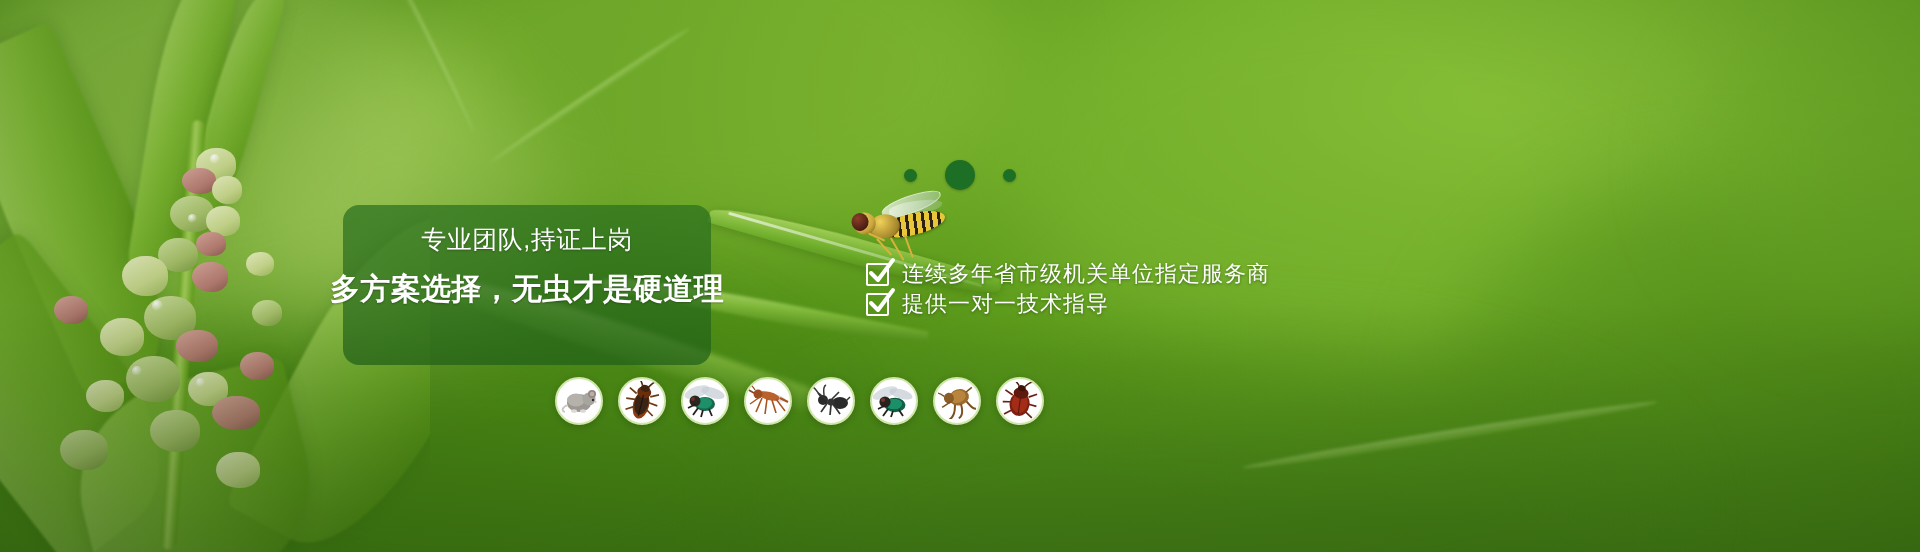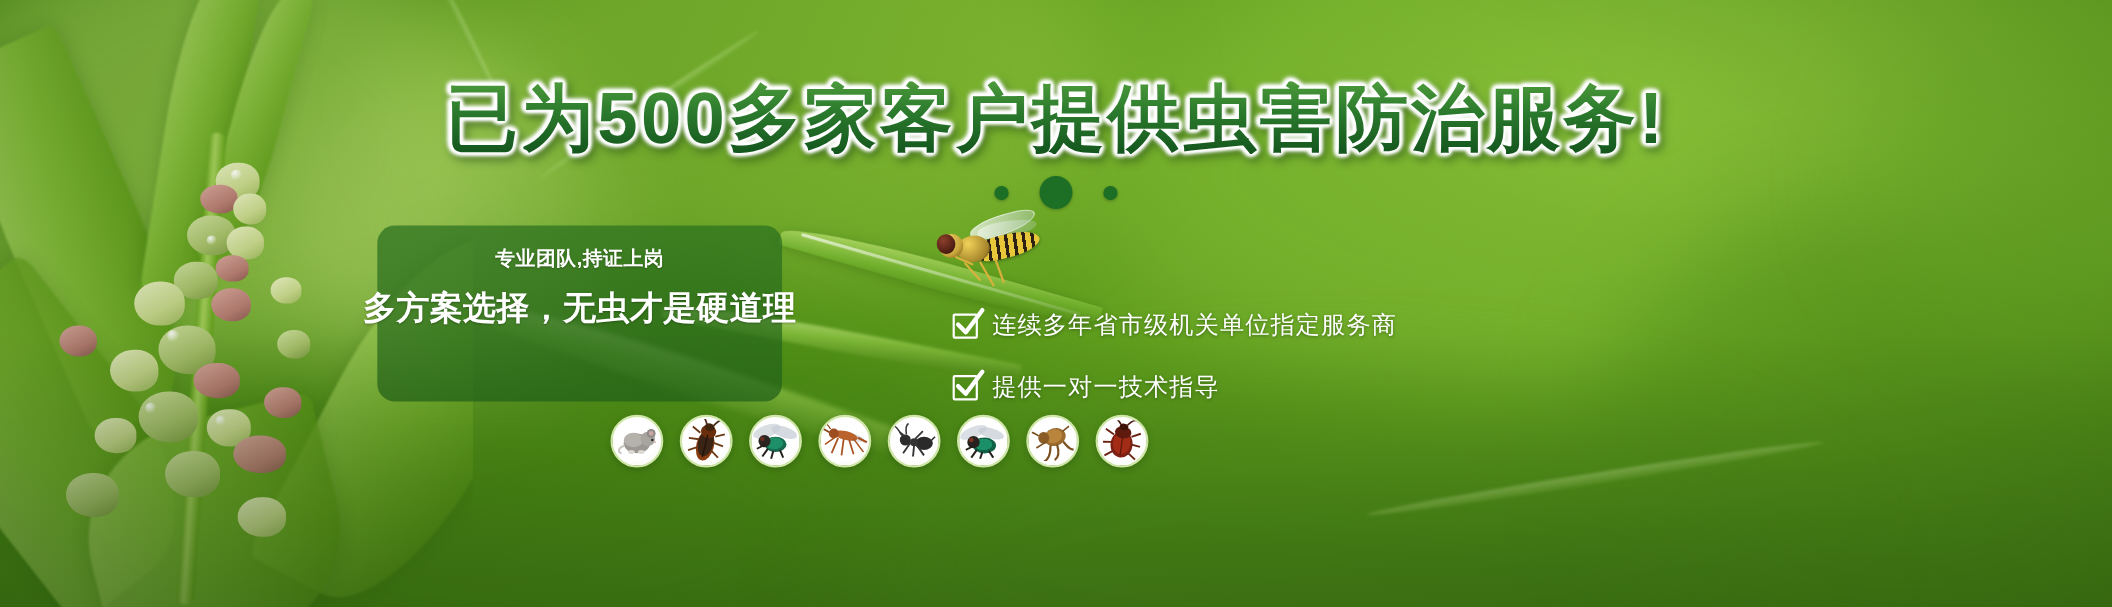"已为500多家客户提供虫害防治服务!" div.headline { html: <div>已为500多家客户提供虫害防治服务!</div> -> none }
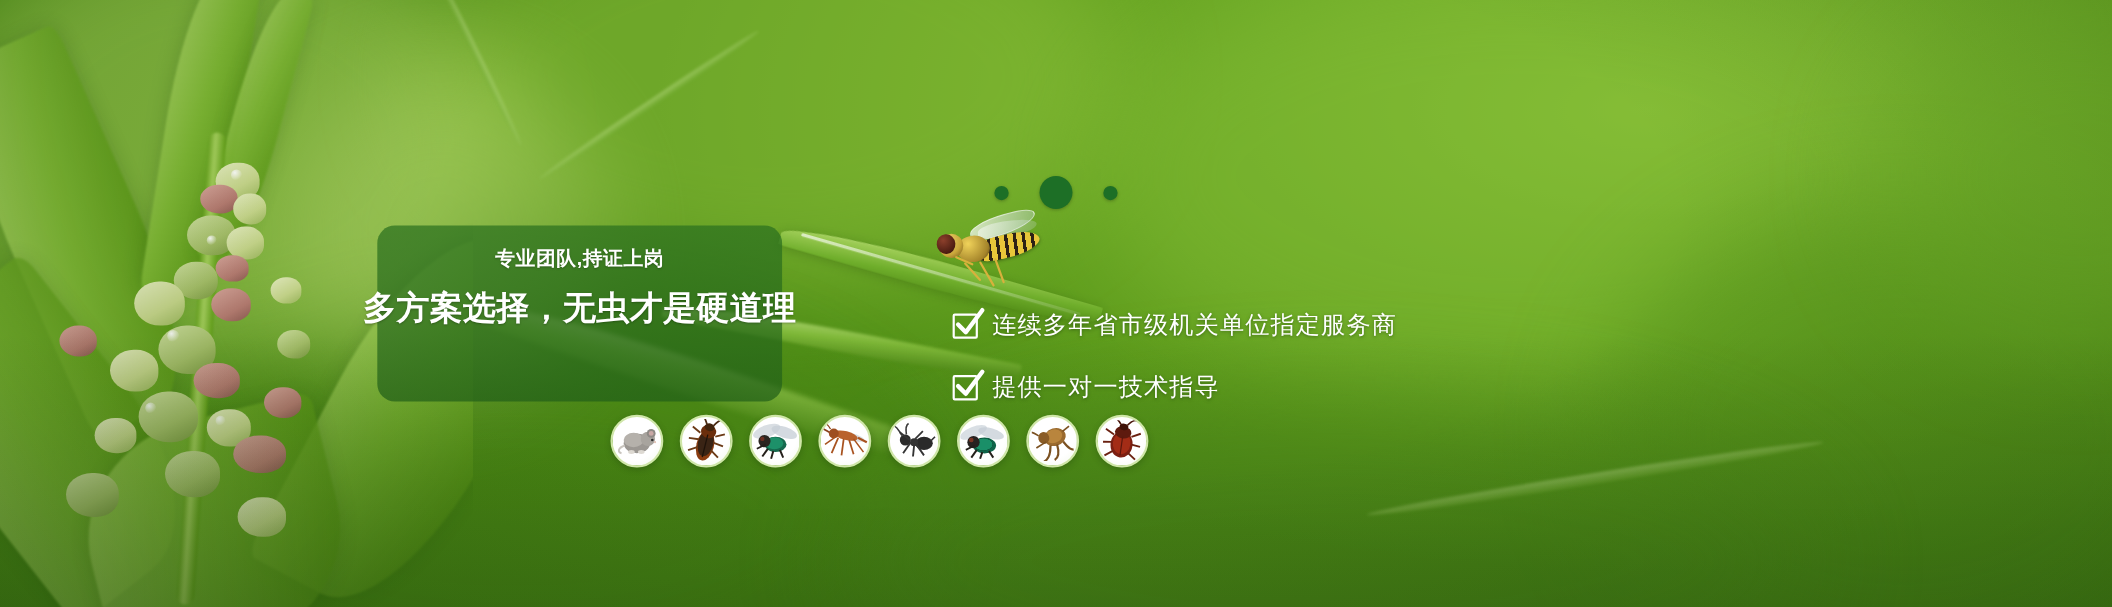"专业团队,持证上岗" .claim-1 { font-size: 18px -> 25px; font-weight: bold -> normal }
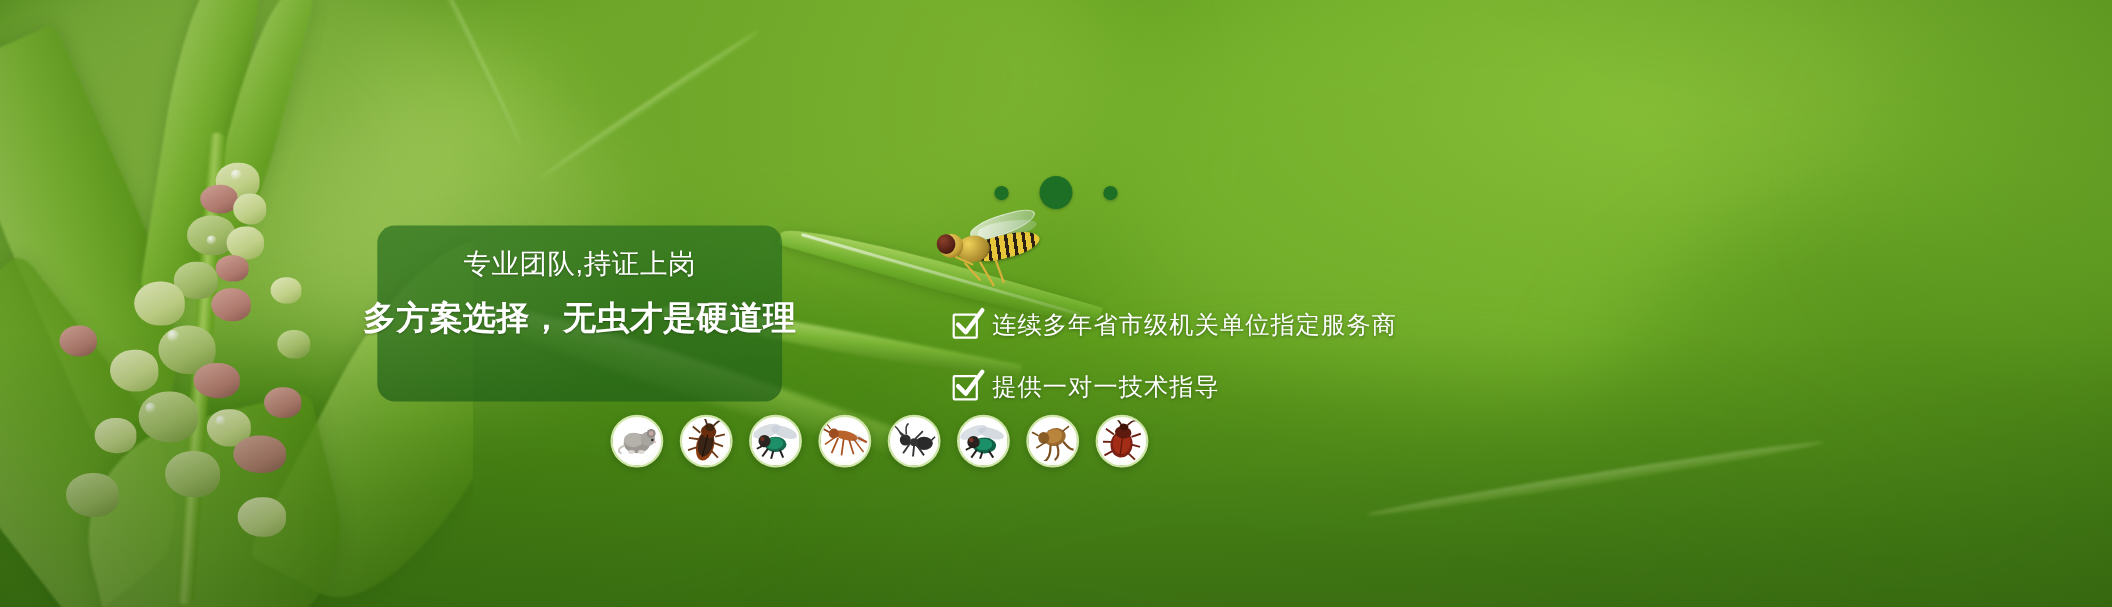"连续多年省市级机关单位指定服务商" .bullets { gap: 26px -> none; top: 281px -> 259px }
